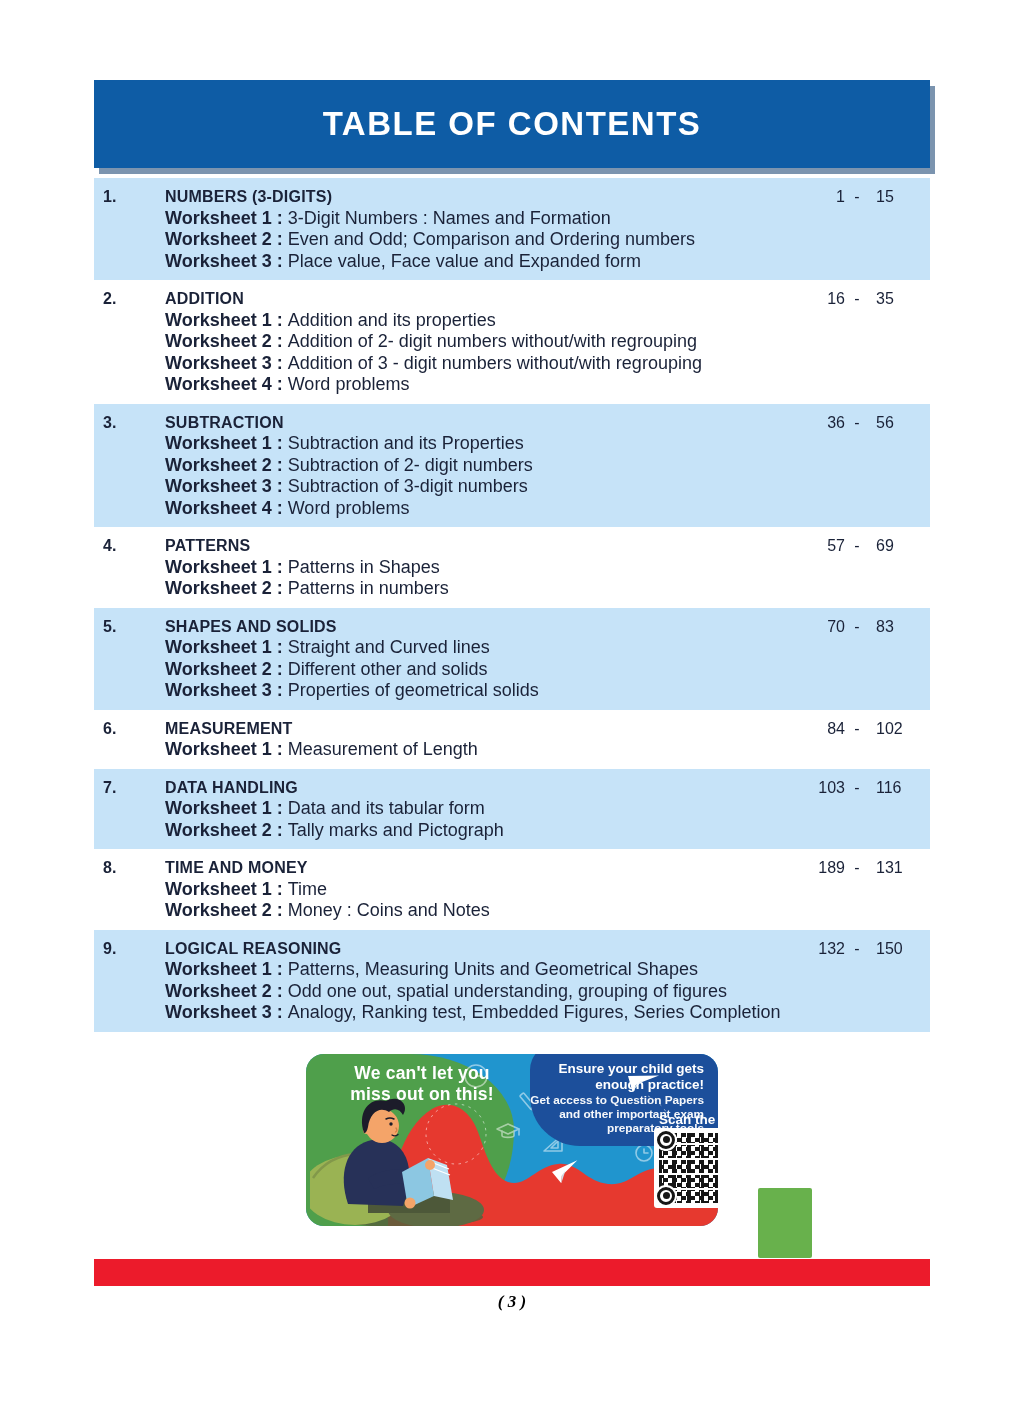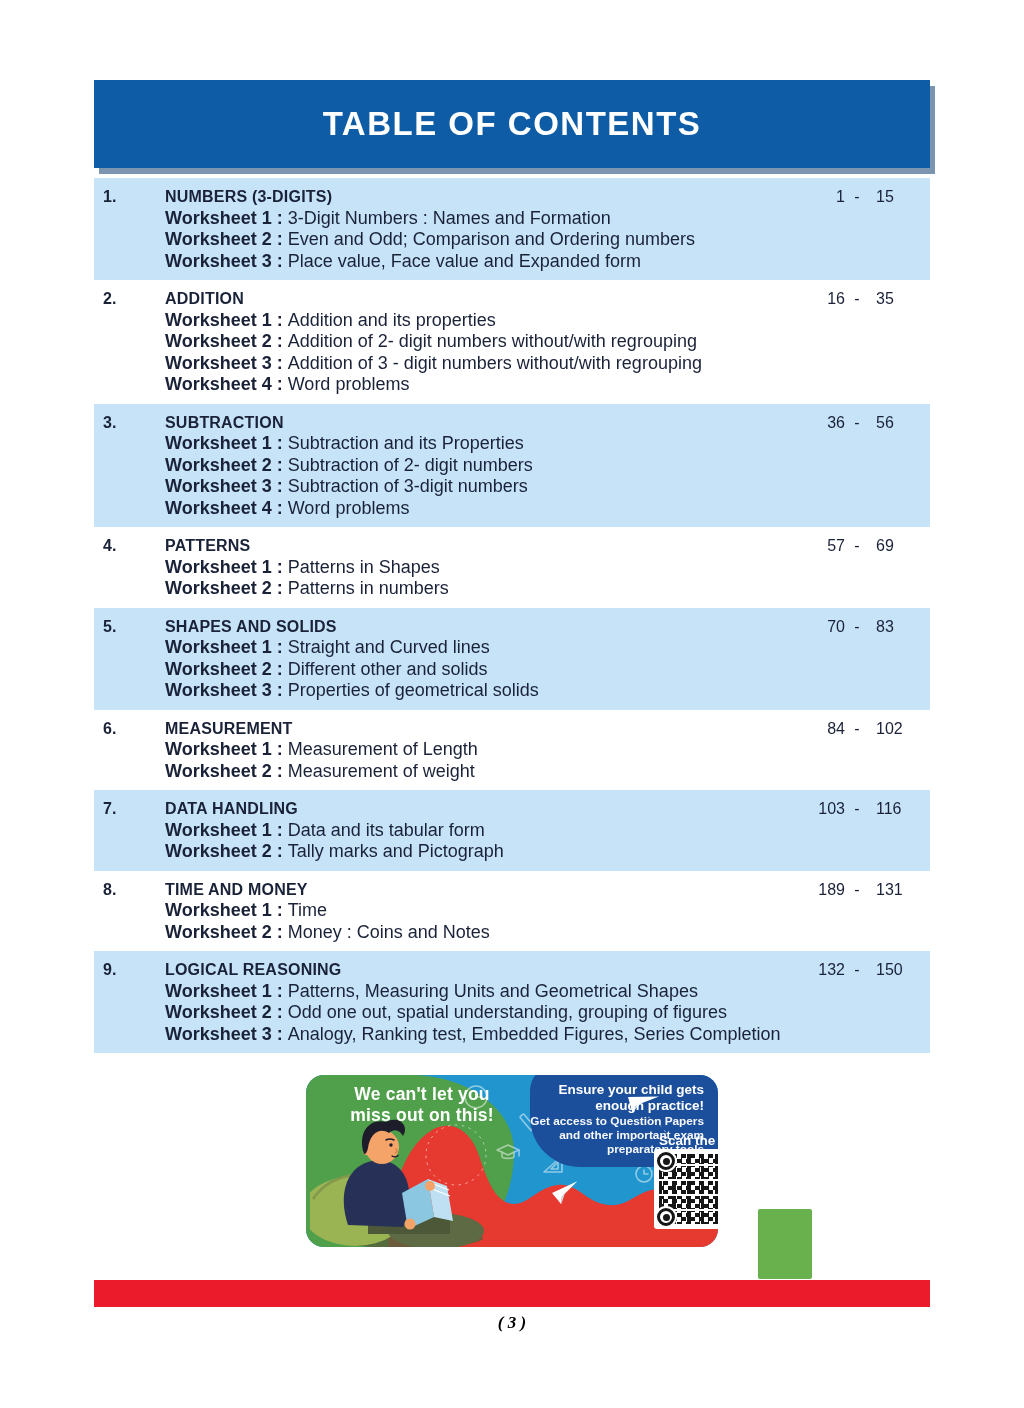"Worksheet 2 : Measurement of" div.ws-line { html: <div> <span>Worksheet 2 :</span><span>Measurement of weight</span> </div> -> none }
